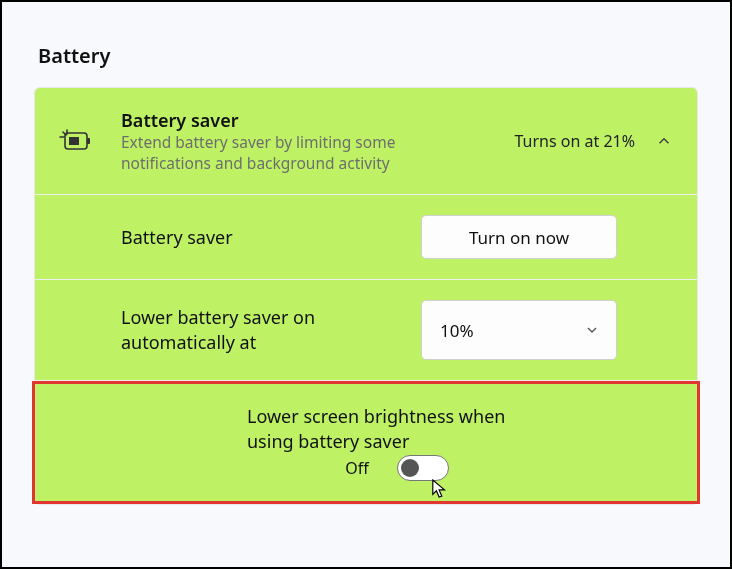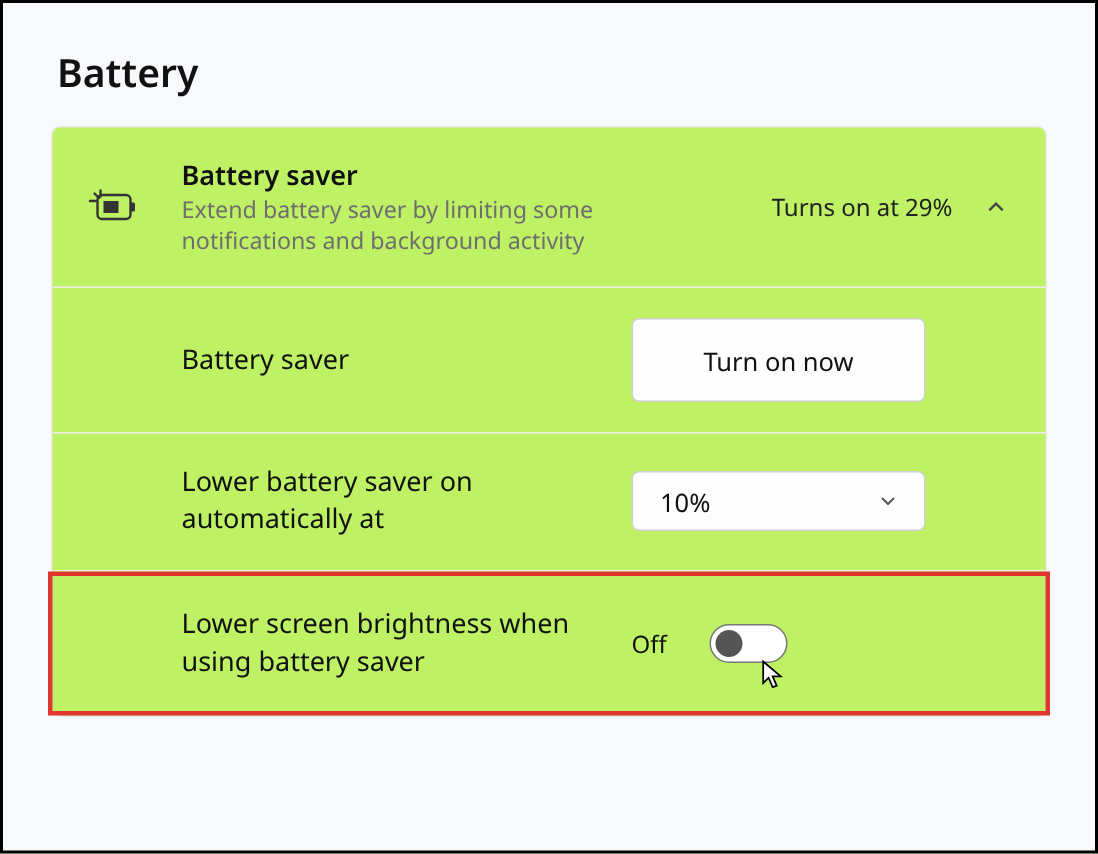"Battery" .section-title { font-size: 26px -> 20px; margin: 8px 0 18px 4px -> 20px 0 18px 4px }
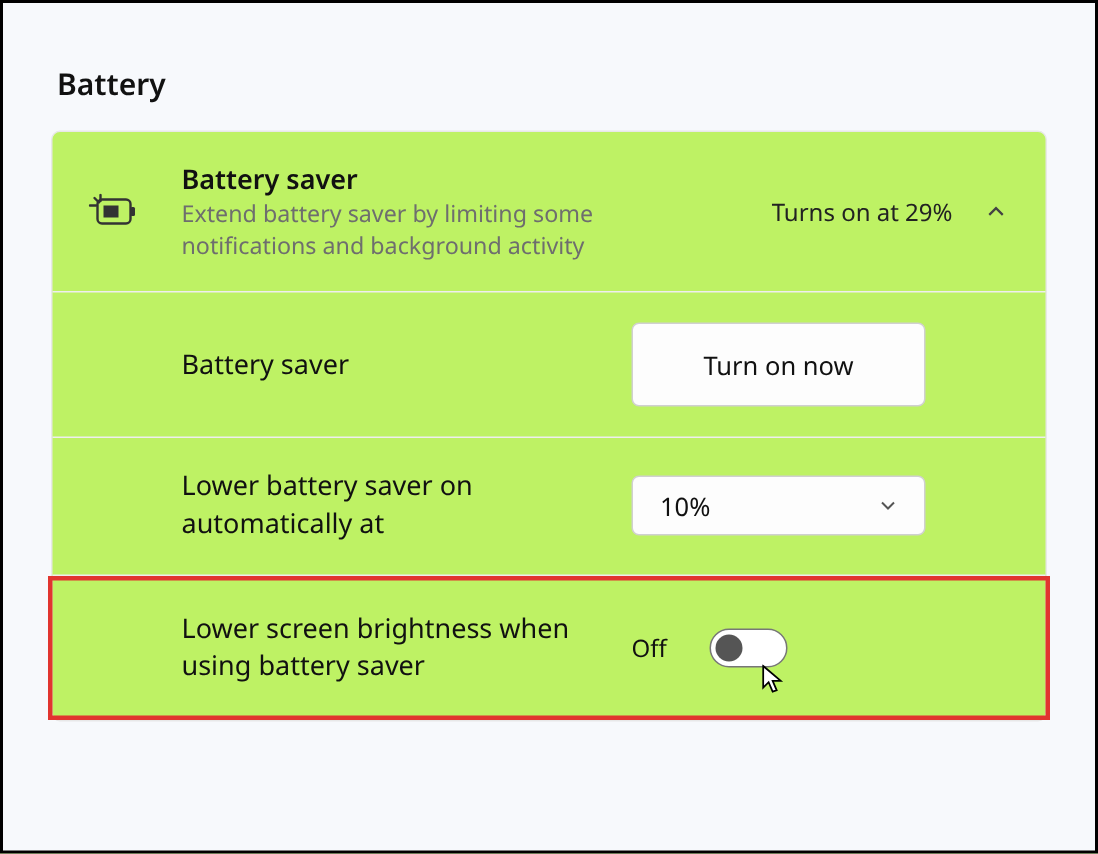"Turns on at 29%" span.status-text { text: 29% -> 21% }
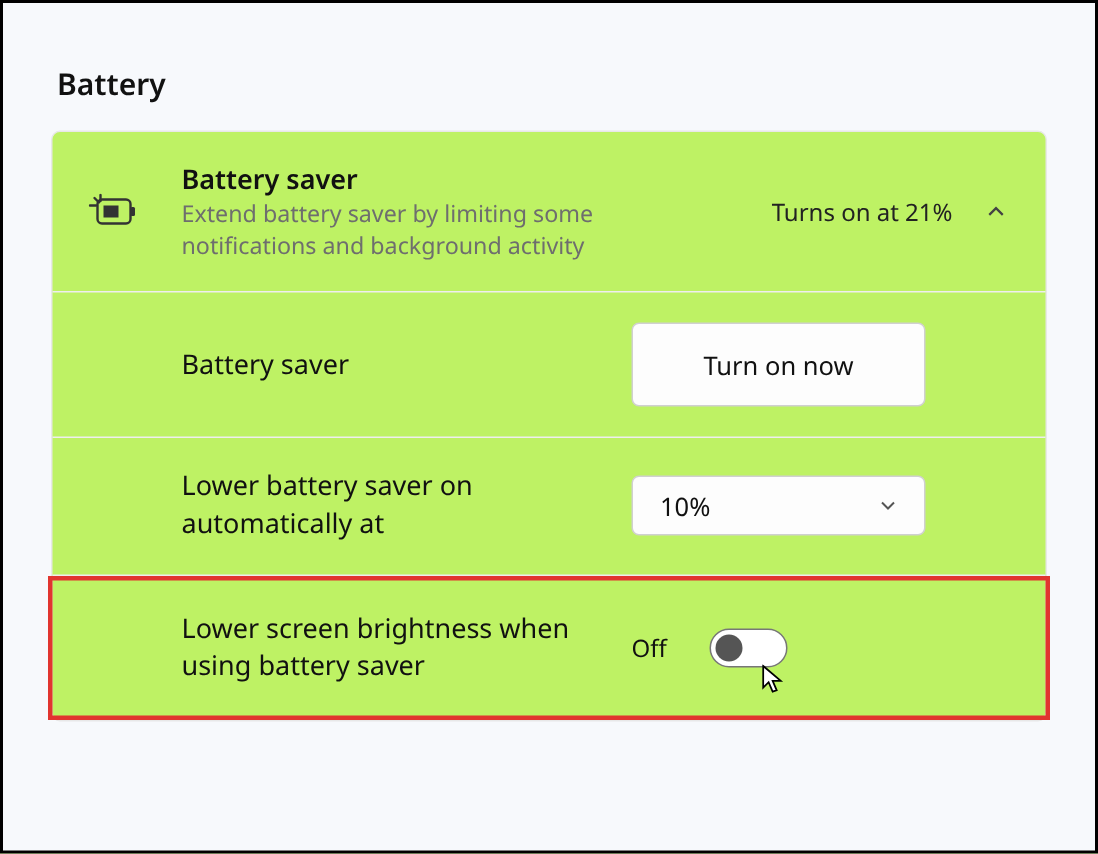"Turn on now" .btn { height: 56px -> 44px }
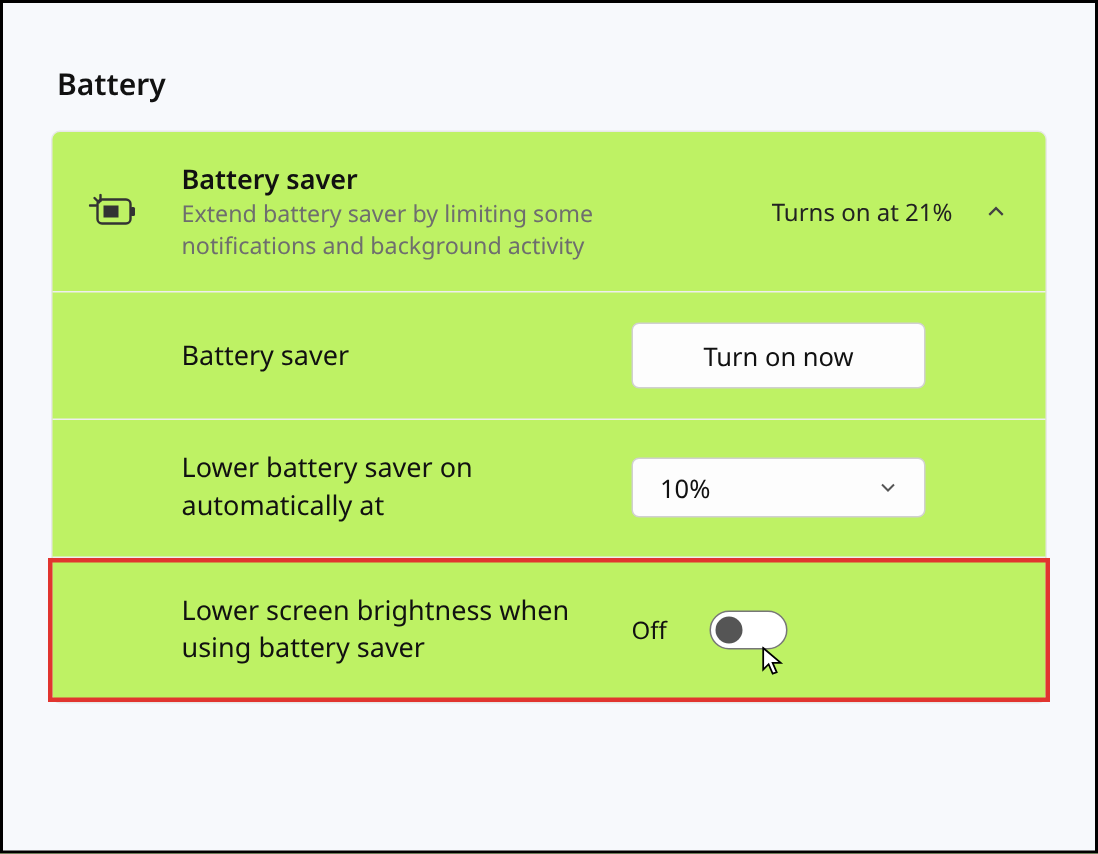"10%" .select { height: 40px -> 60px }
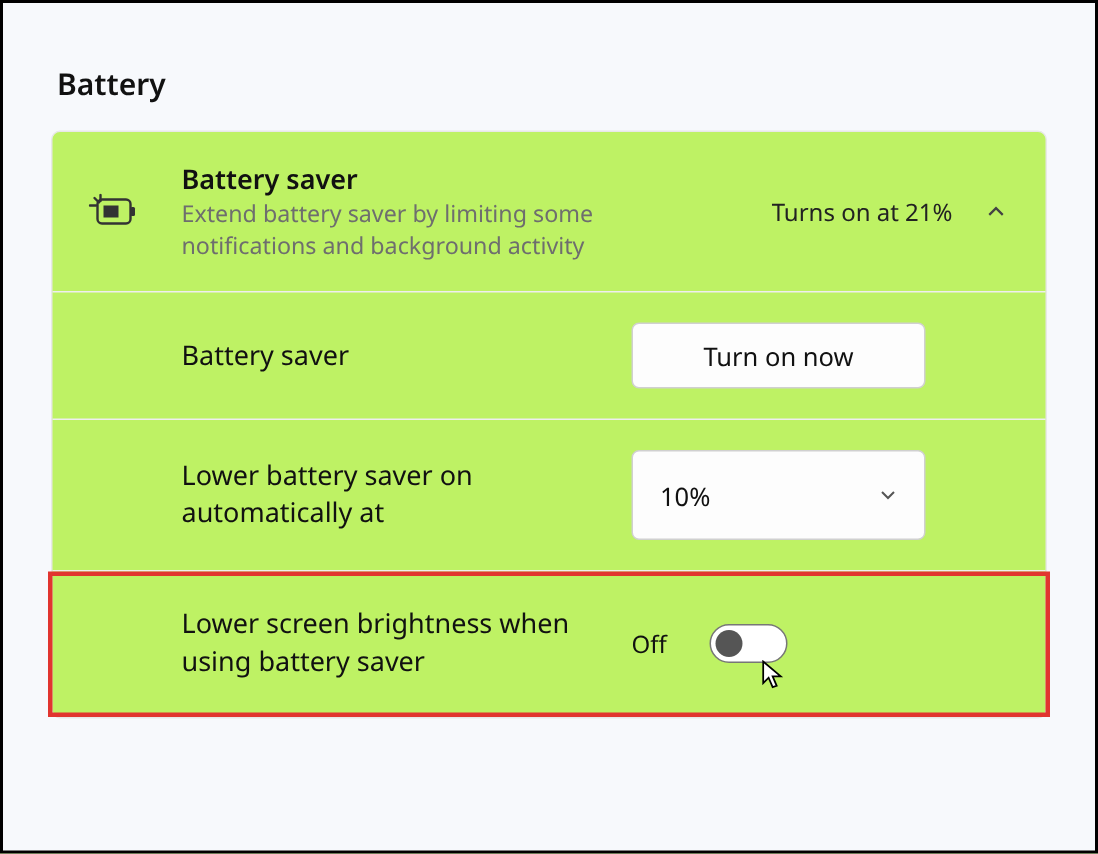"Lower screen brightness when using" .highlight { flex-direction: none -> column }
